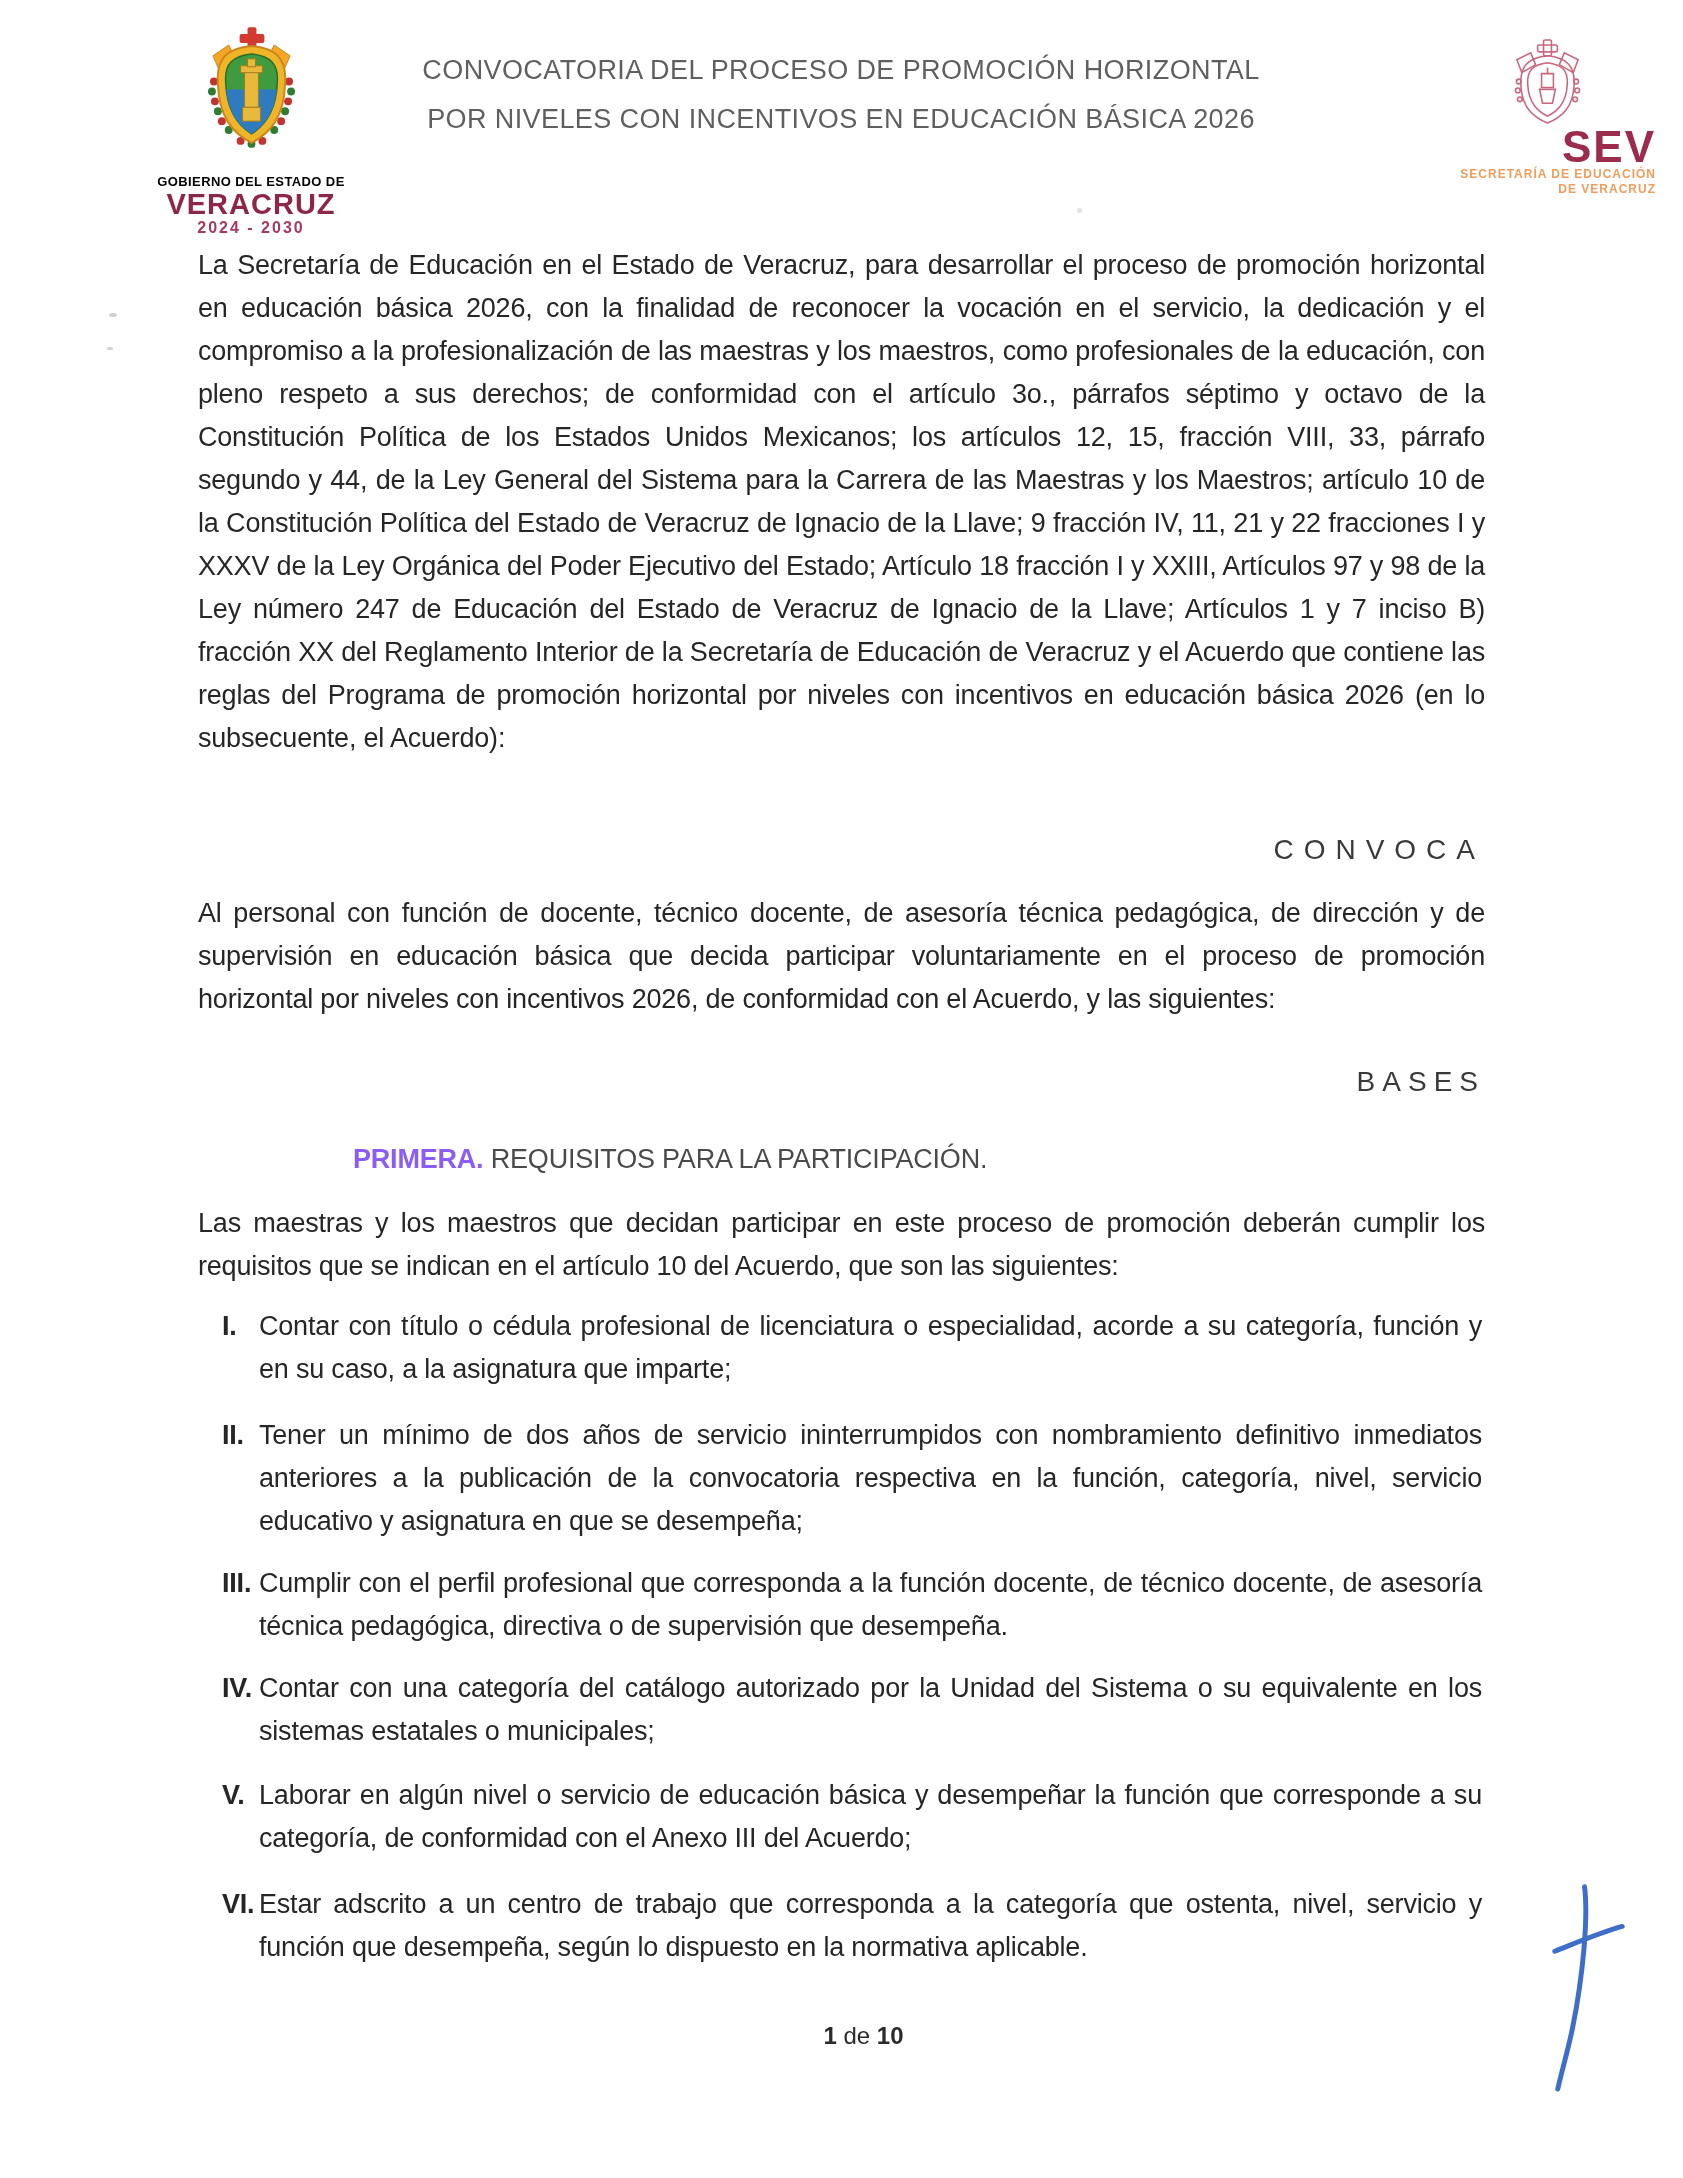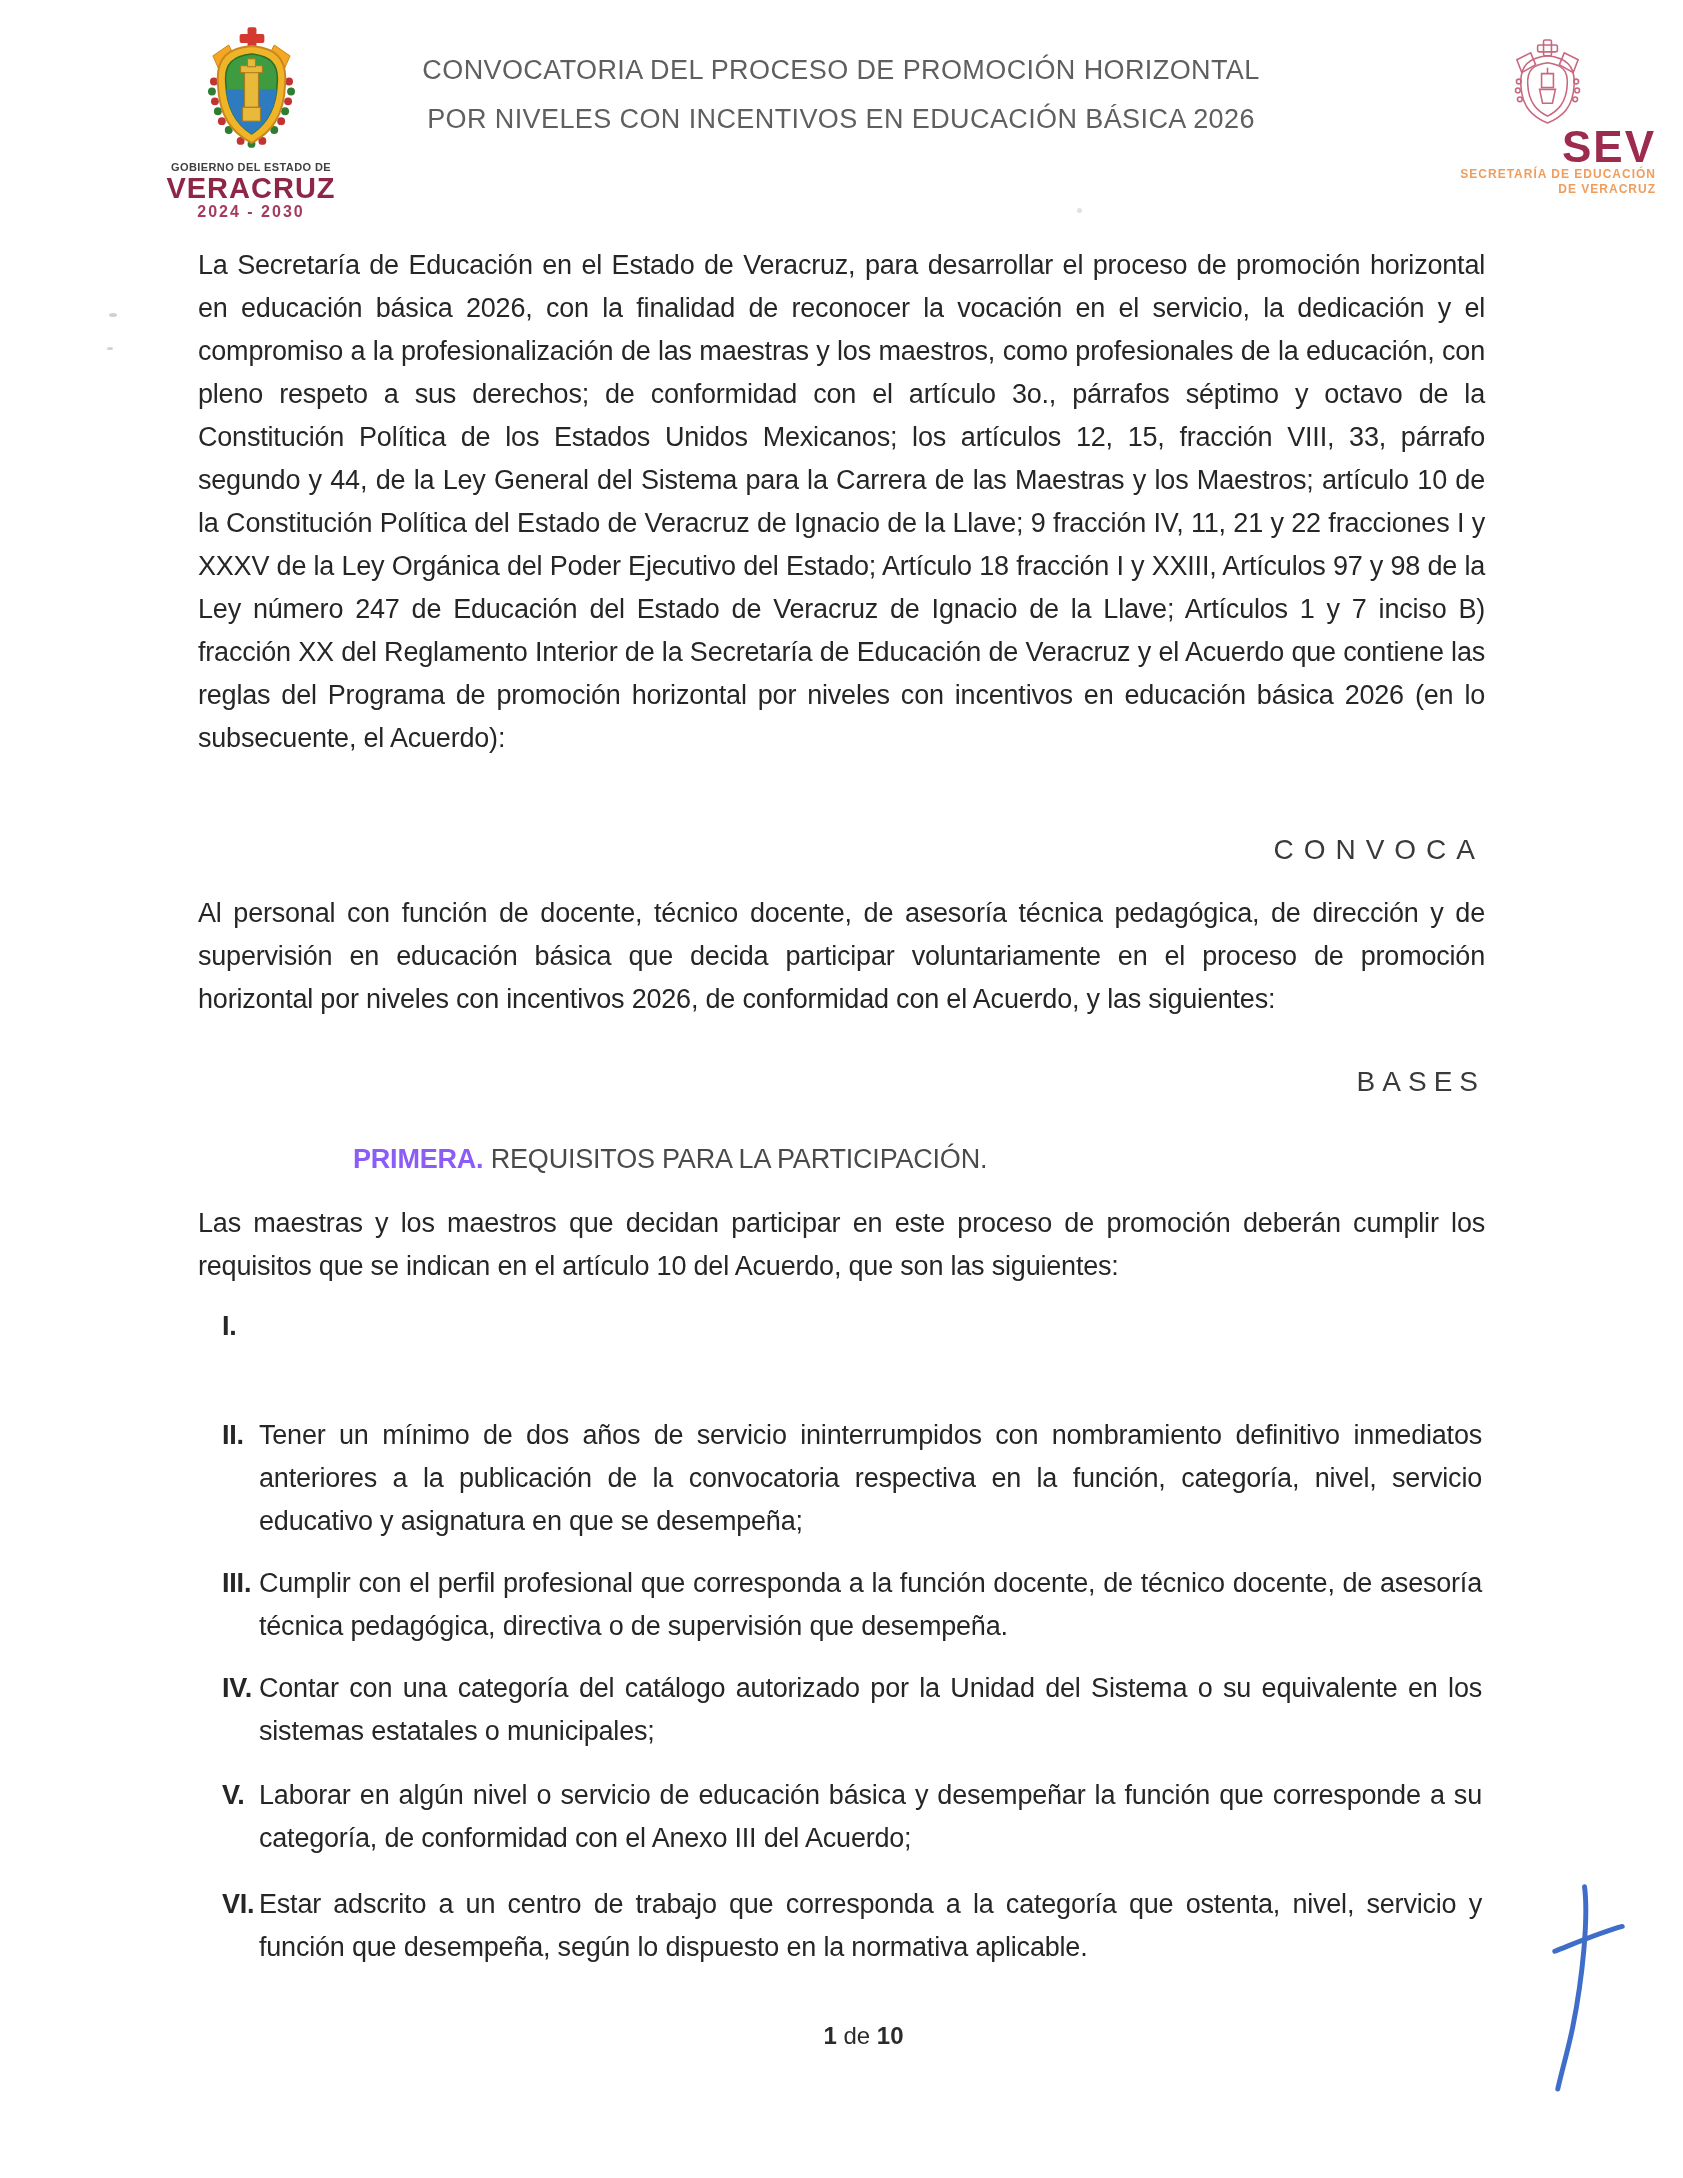"GOBIERNO DEL ESTADO DE" .logo-left .caption { color: #404040 -> #000000; font-size: 11px -> 13px; margin-top: 10px -> 23px }
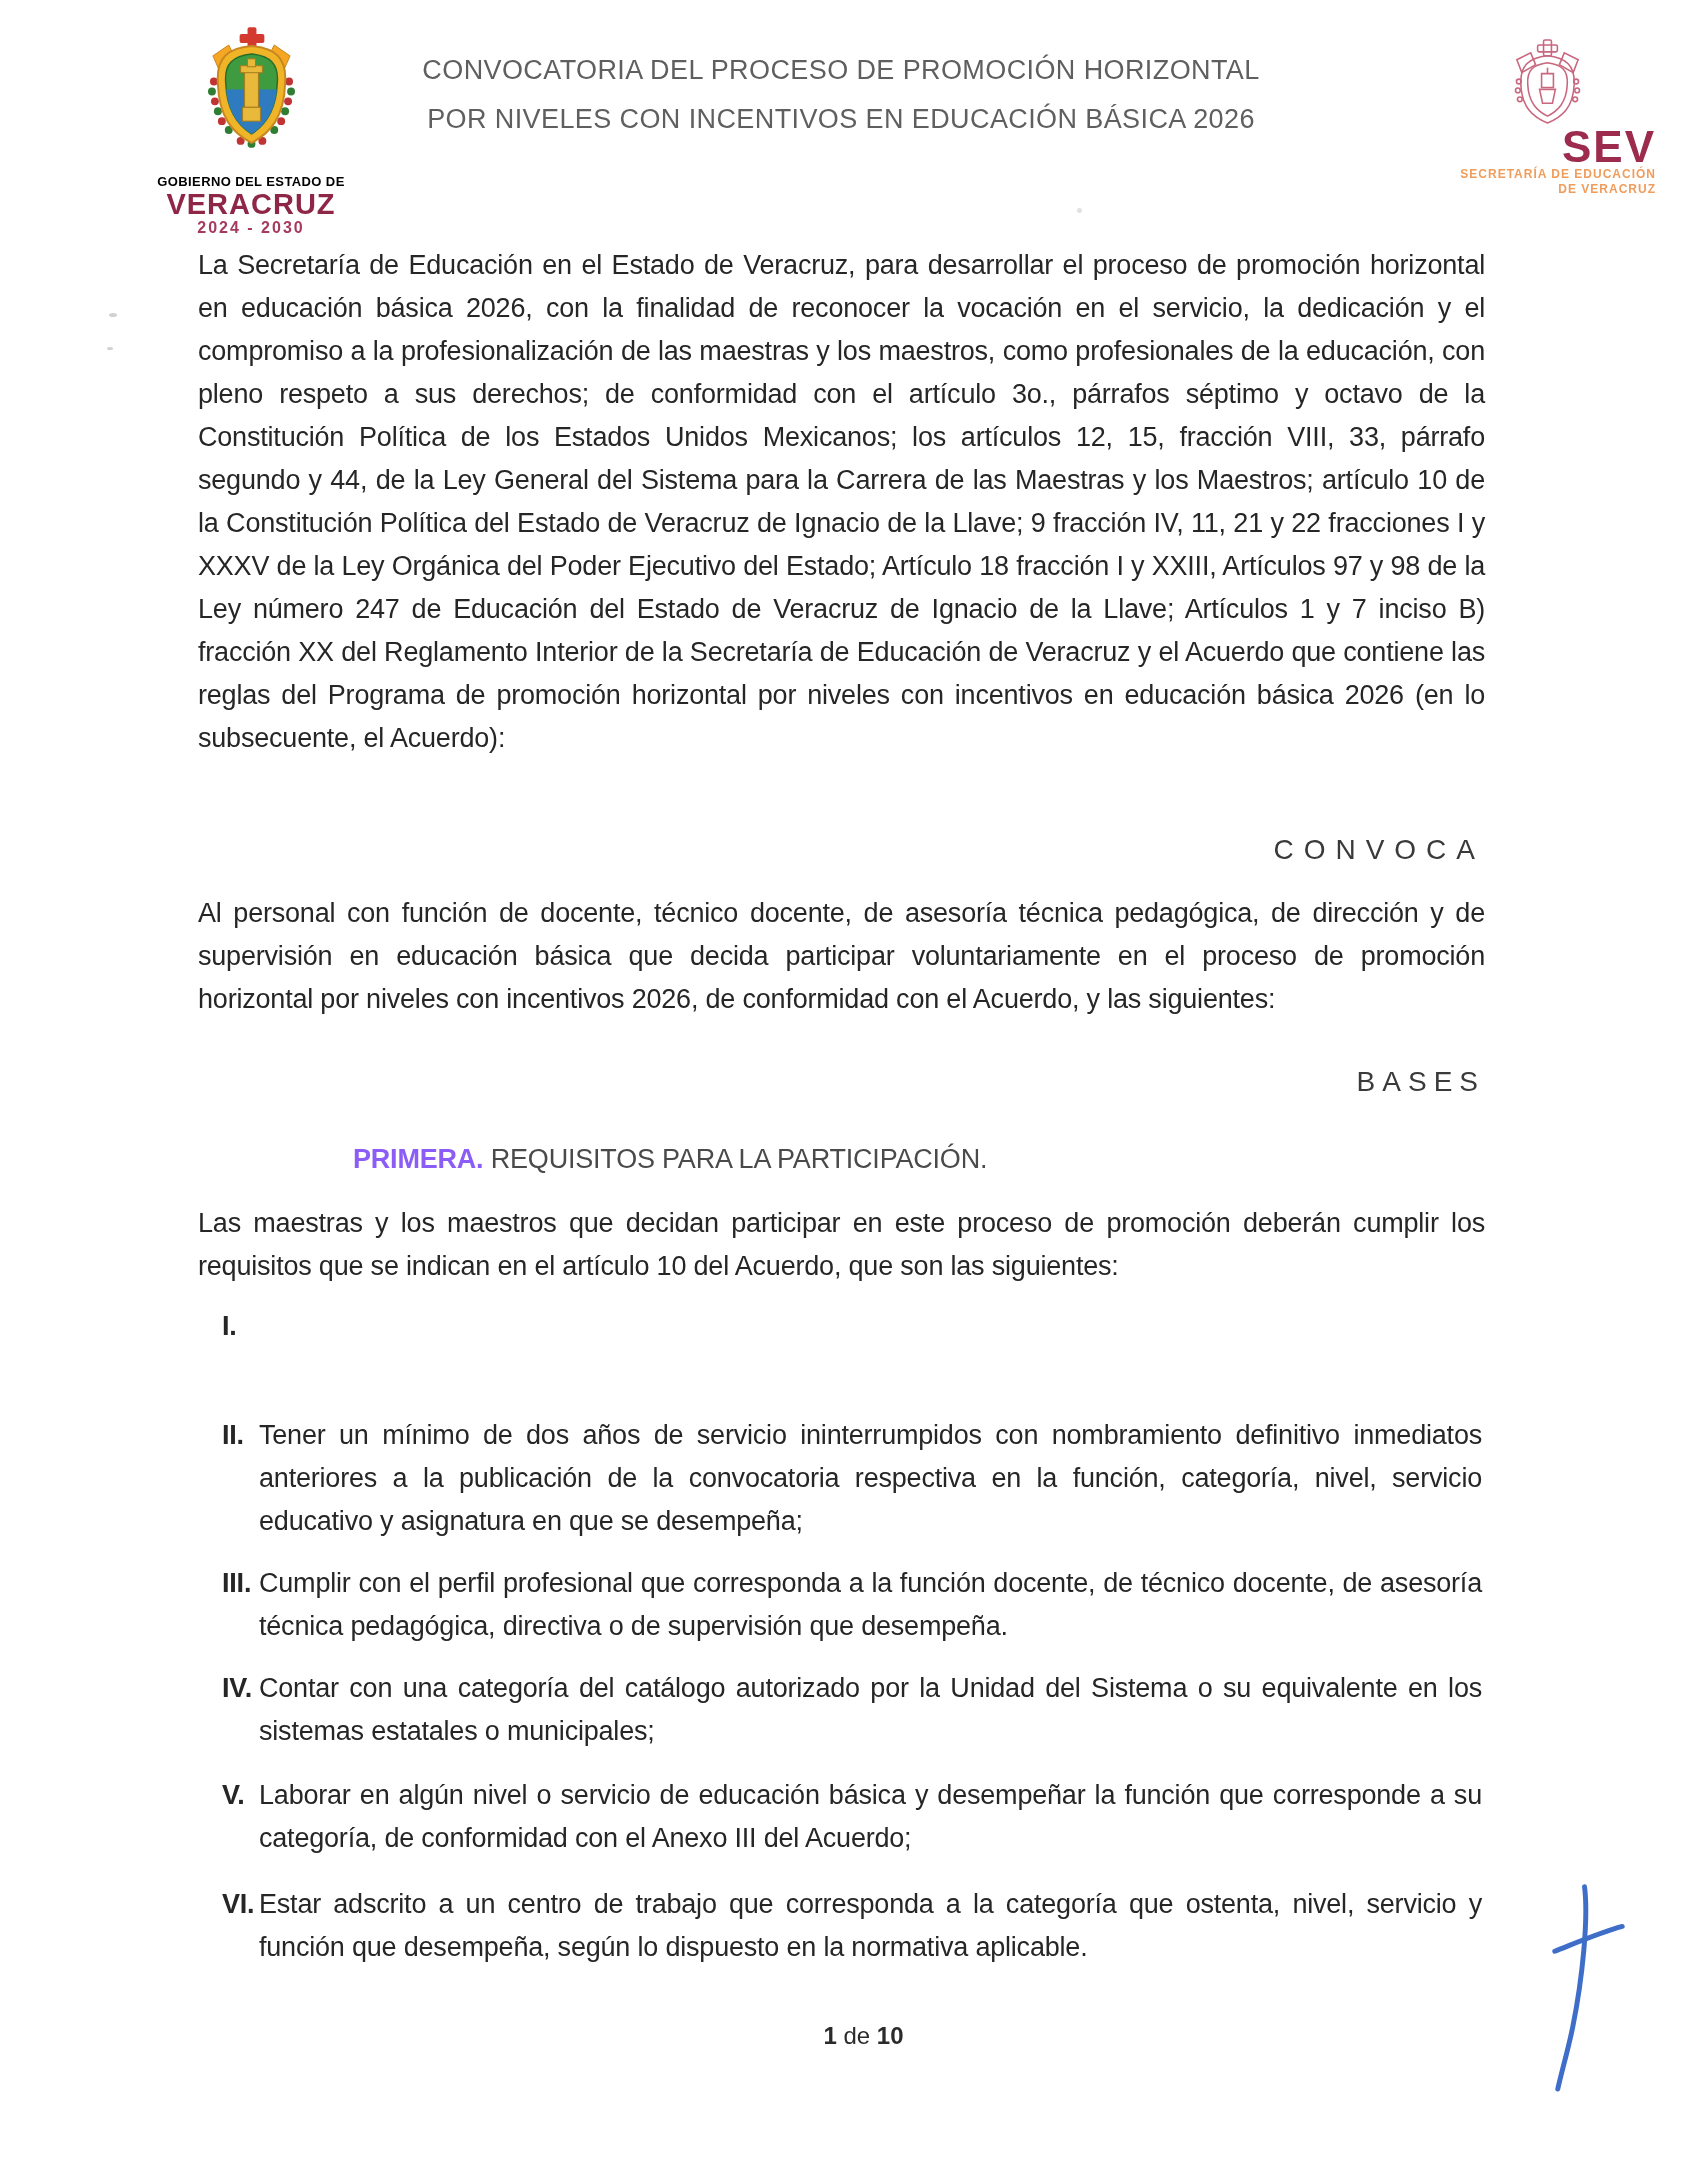"Contar con título o cédula" span { html: none -> <span>Contar con título o cédula profesional de licenciatura o especialidad, acorde a su categoría, función y en su caso, a la asignatura que imparte;</span> }
